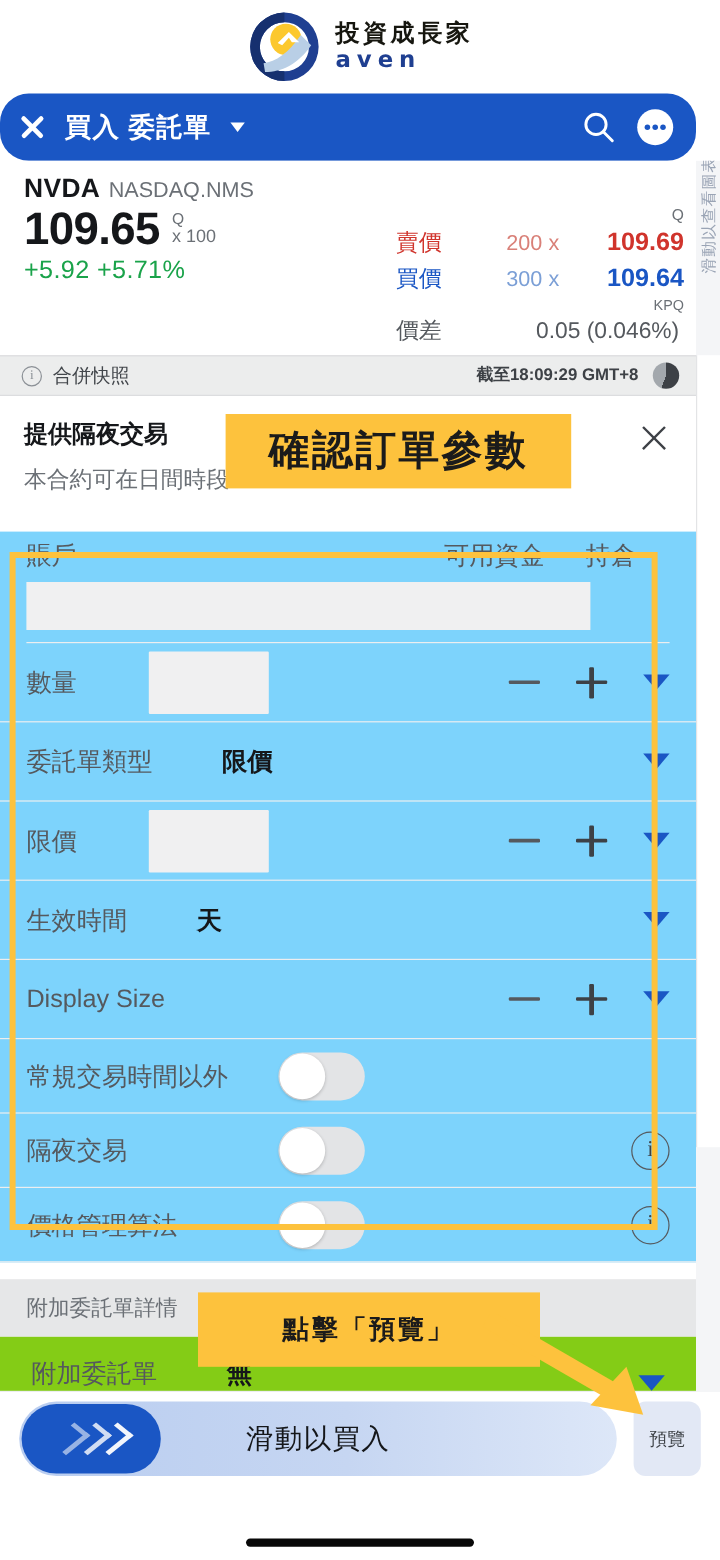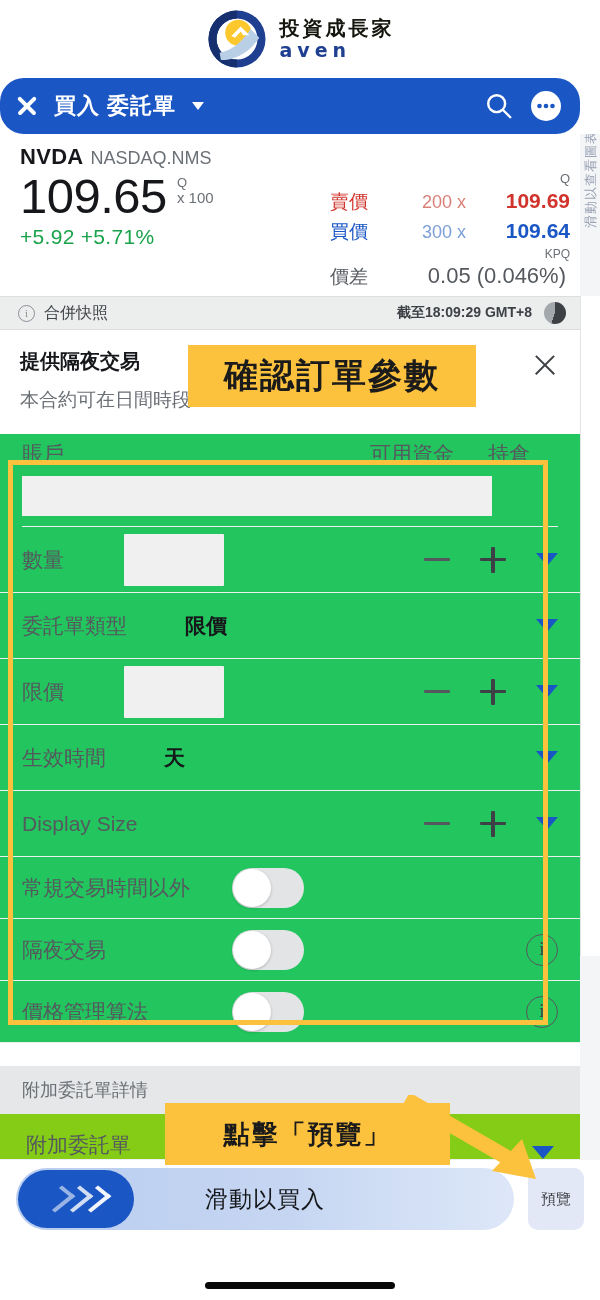"109.65" .last { font-size: 49px -> 38px; font-weight: normal -> bold }
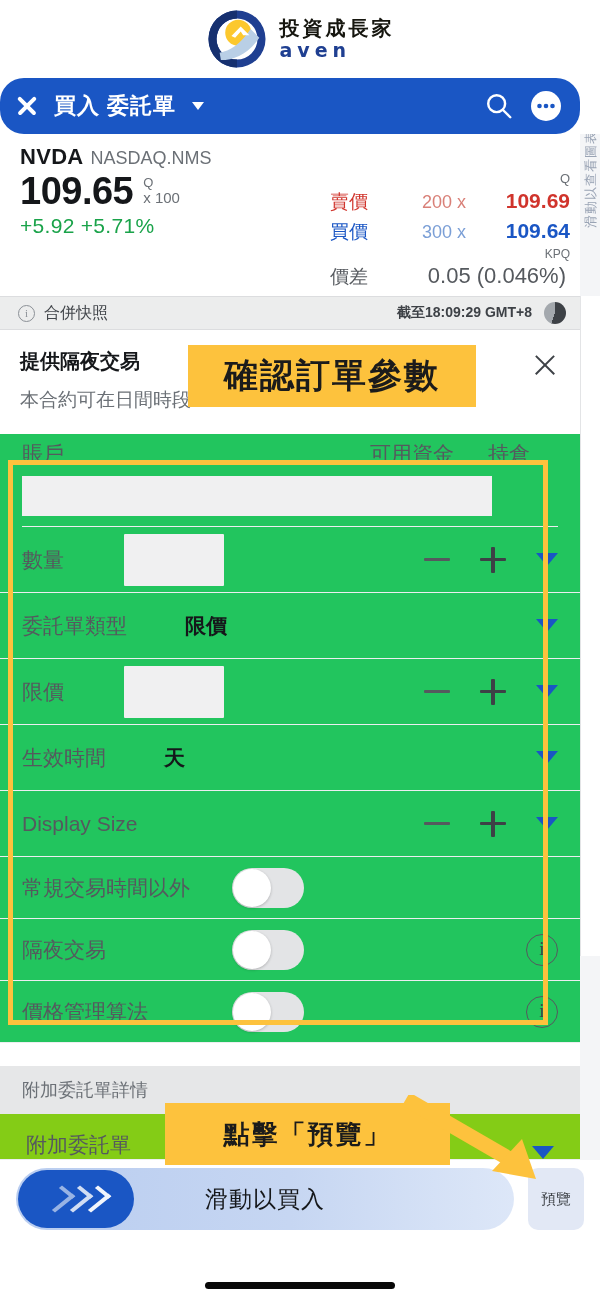"0.05 (0.046%)" .spread-row .val { font-size: 22px -> 19px }
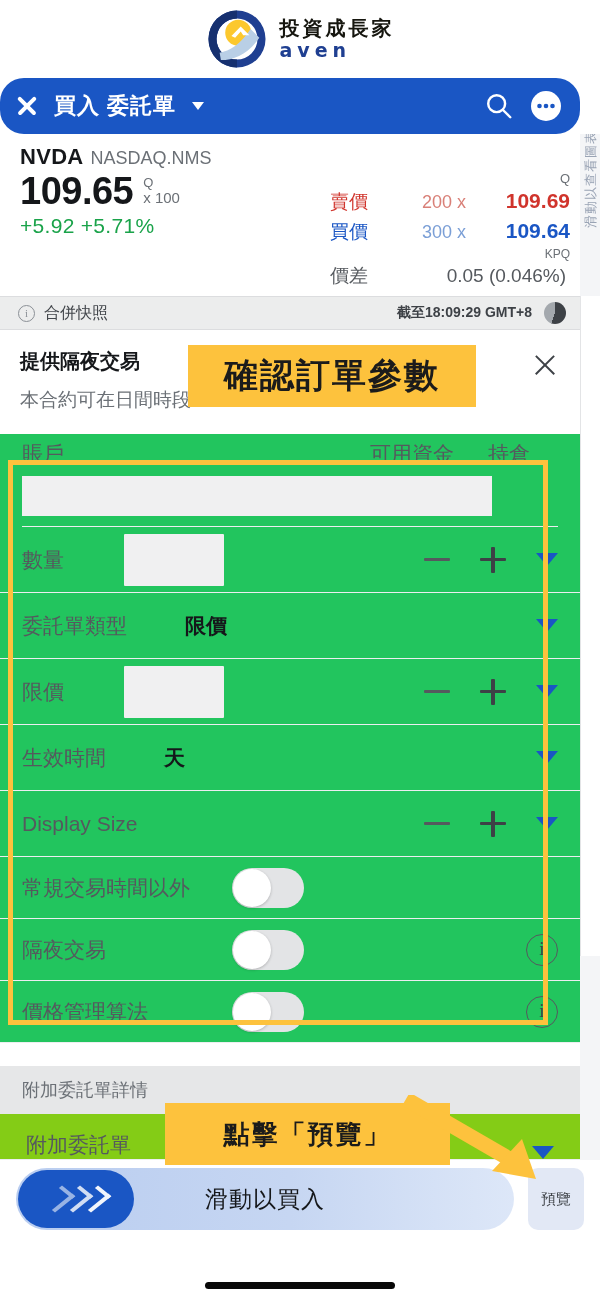"賬戶" .form { background: #22c55e -> #7dd3fc; top: 434px -> 443px }
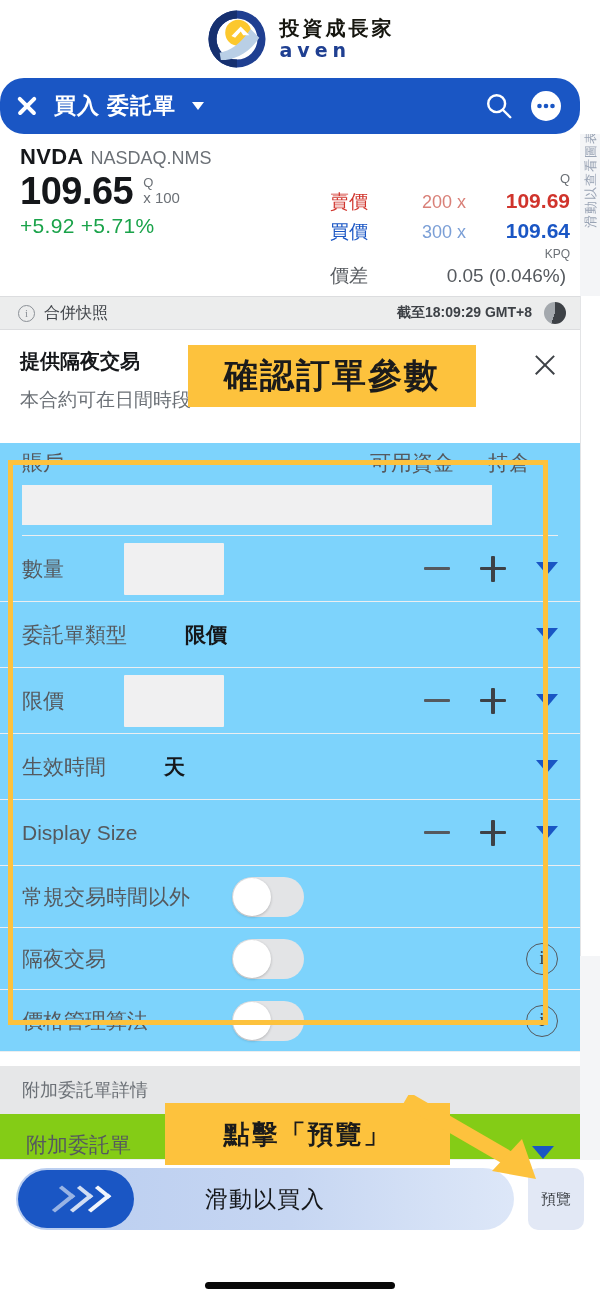"點擊「預覽」" #anno-preview { font-size: 26px -> 22px; top: 1103px -> 1077px }
